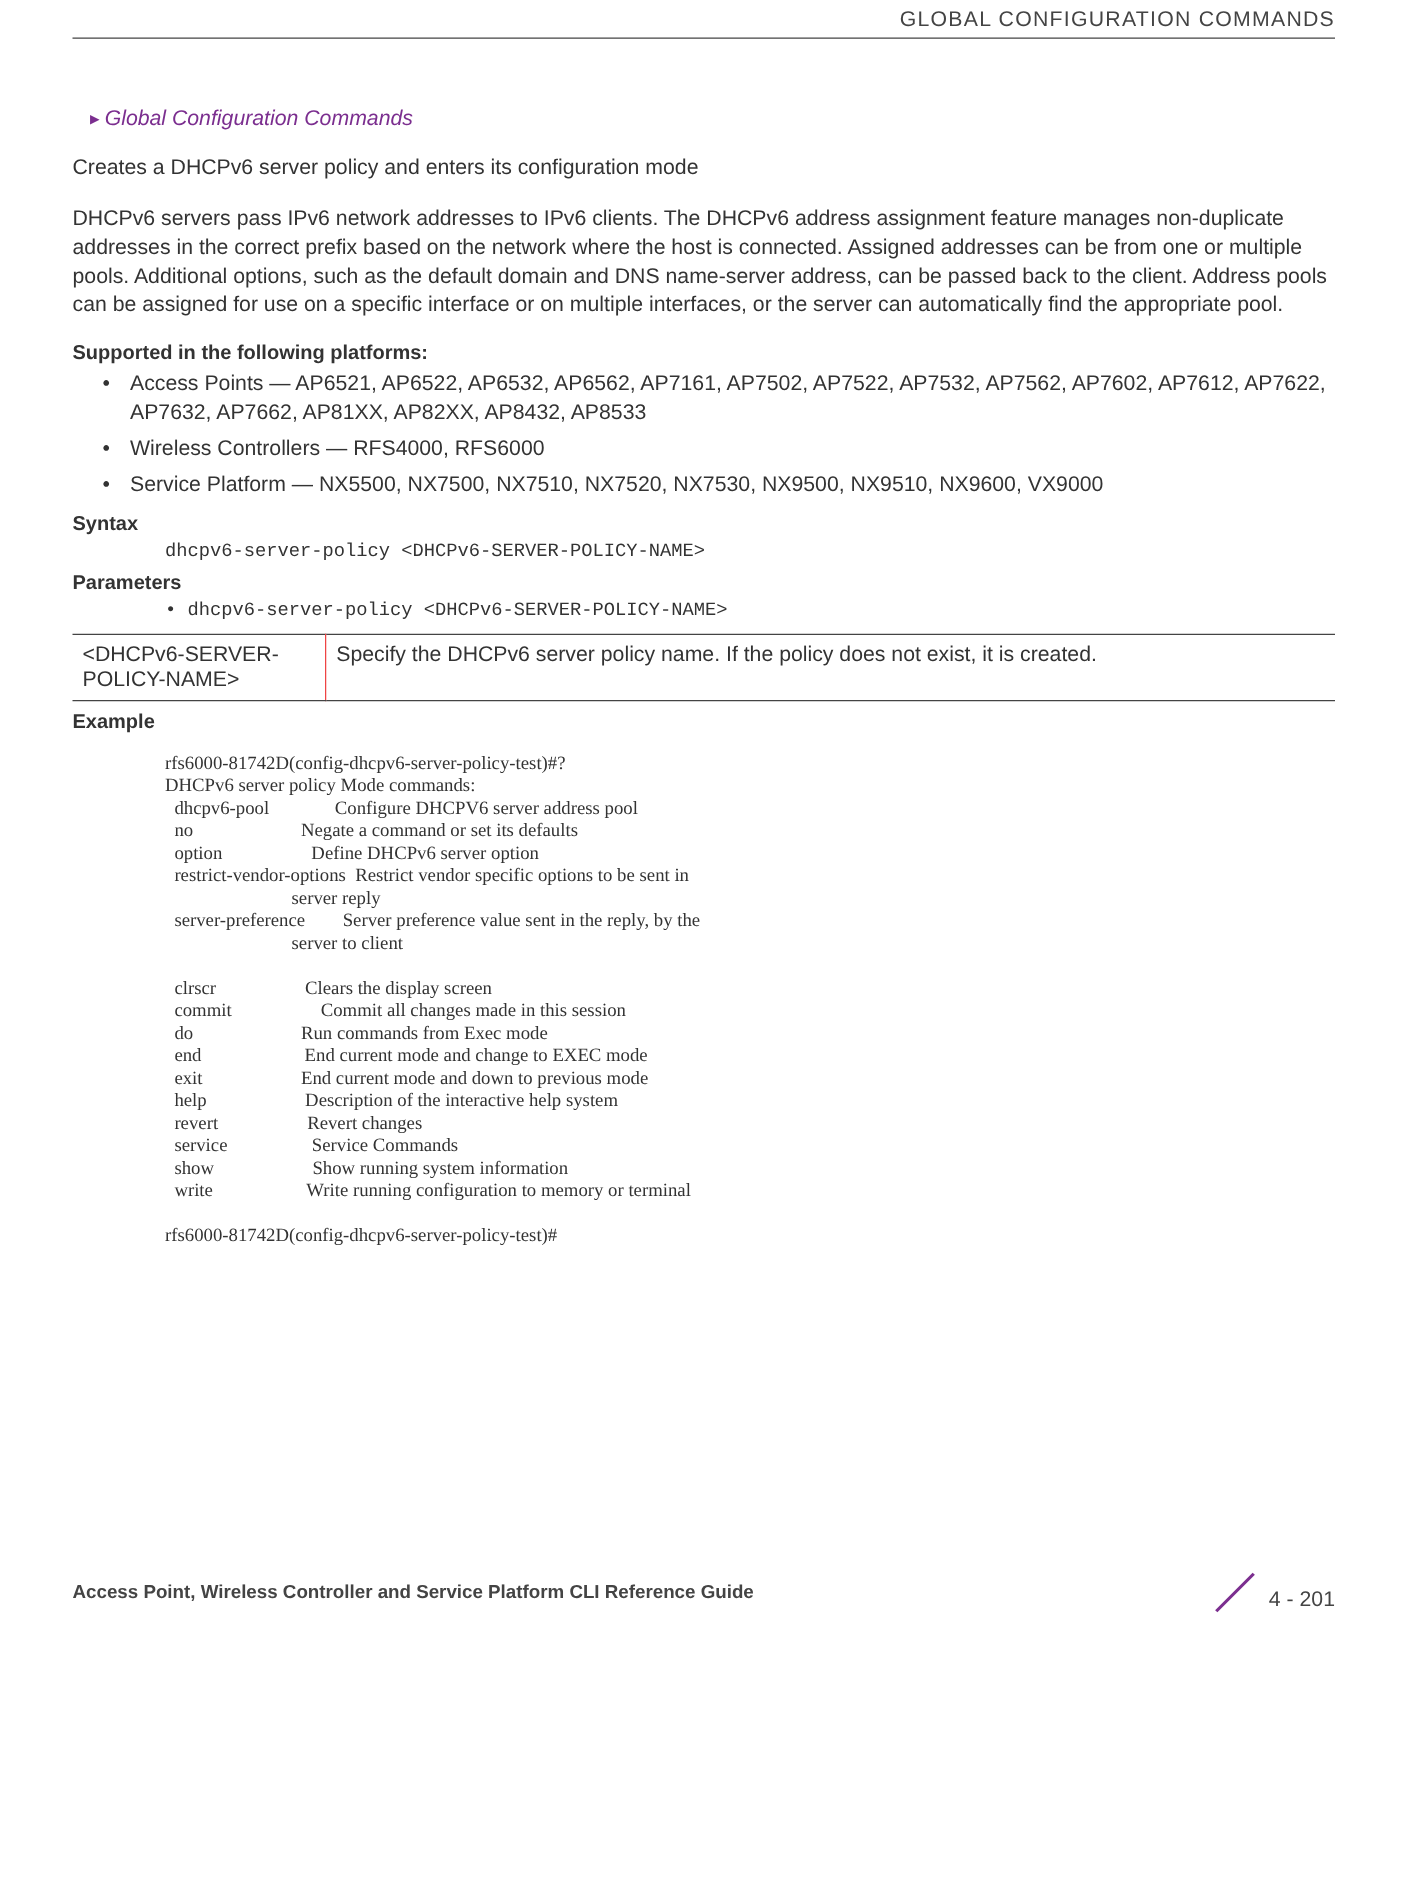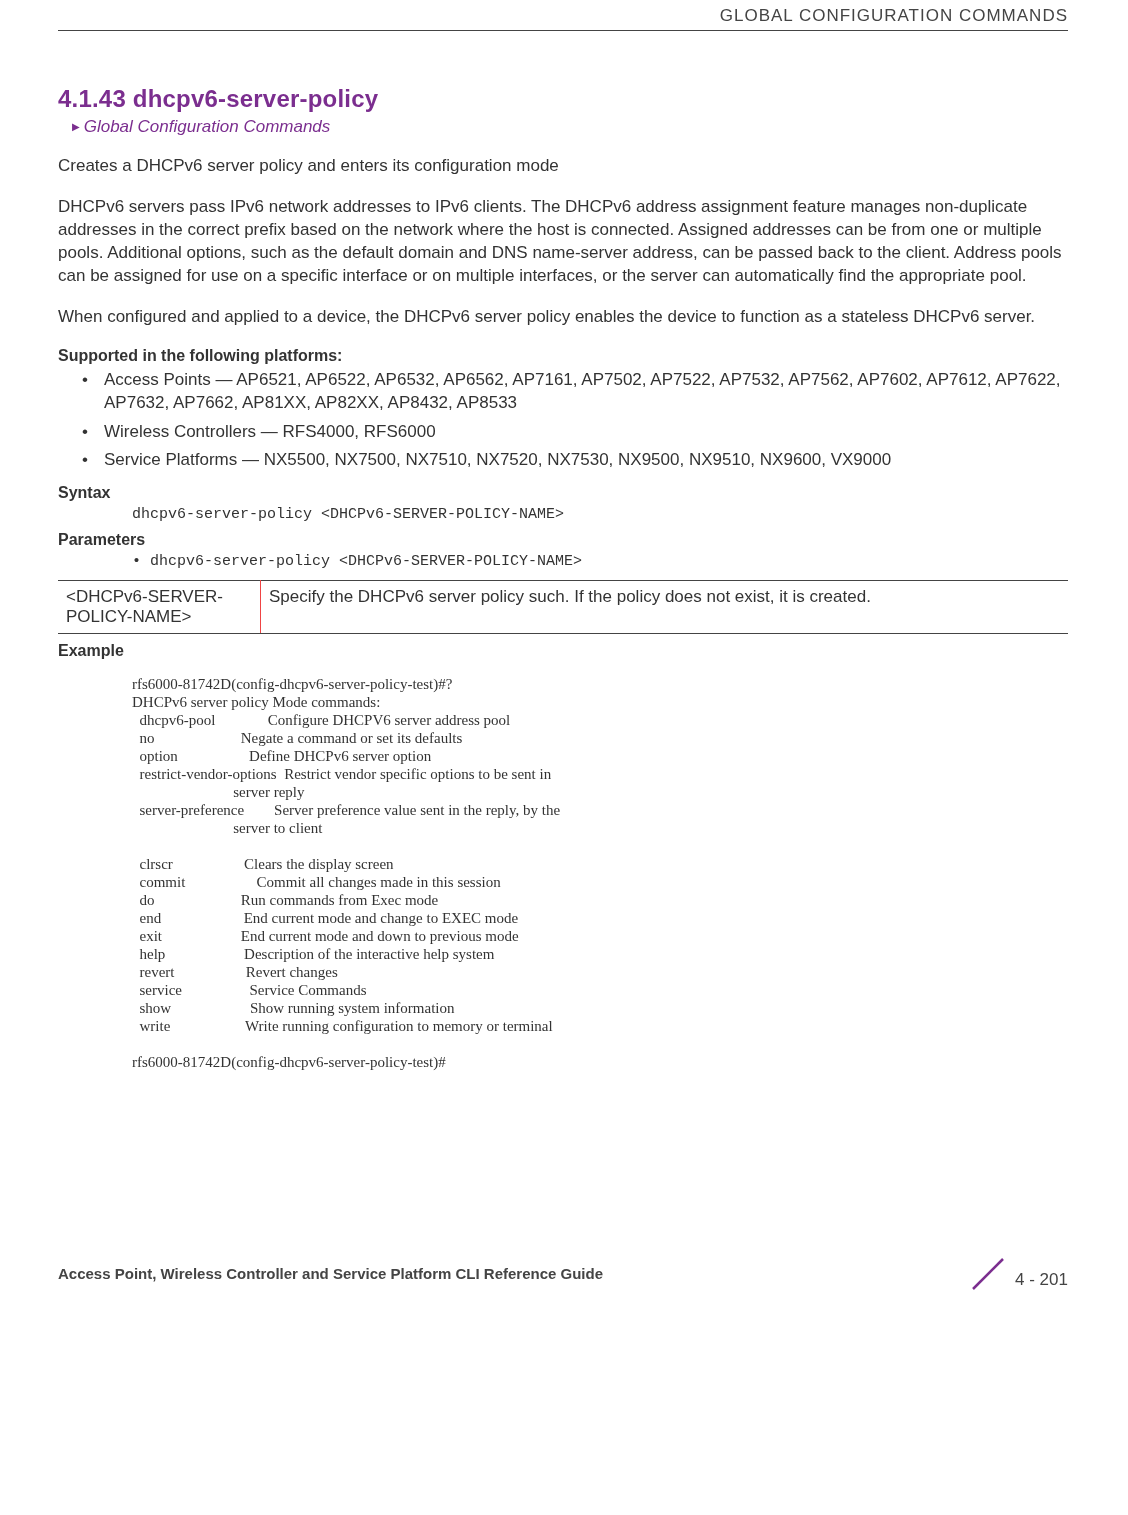"4.1.43 dhcpv6-server-policy" h2.sec-title { html: <h2>4.1.43 dhcpv6-server-policy</h2> -> none }
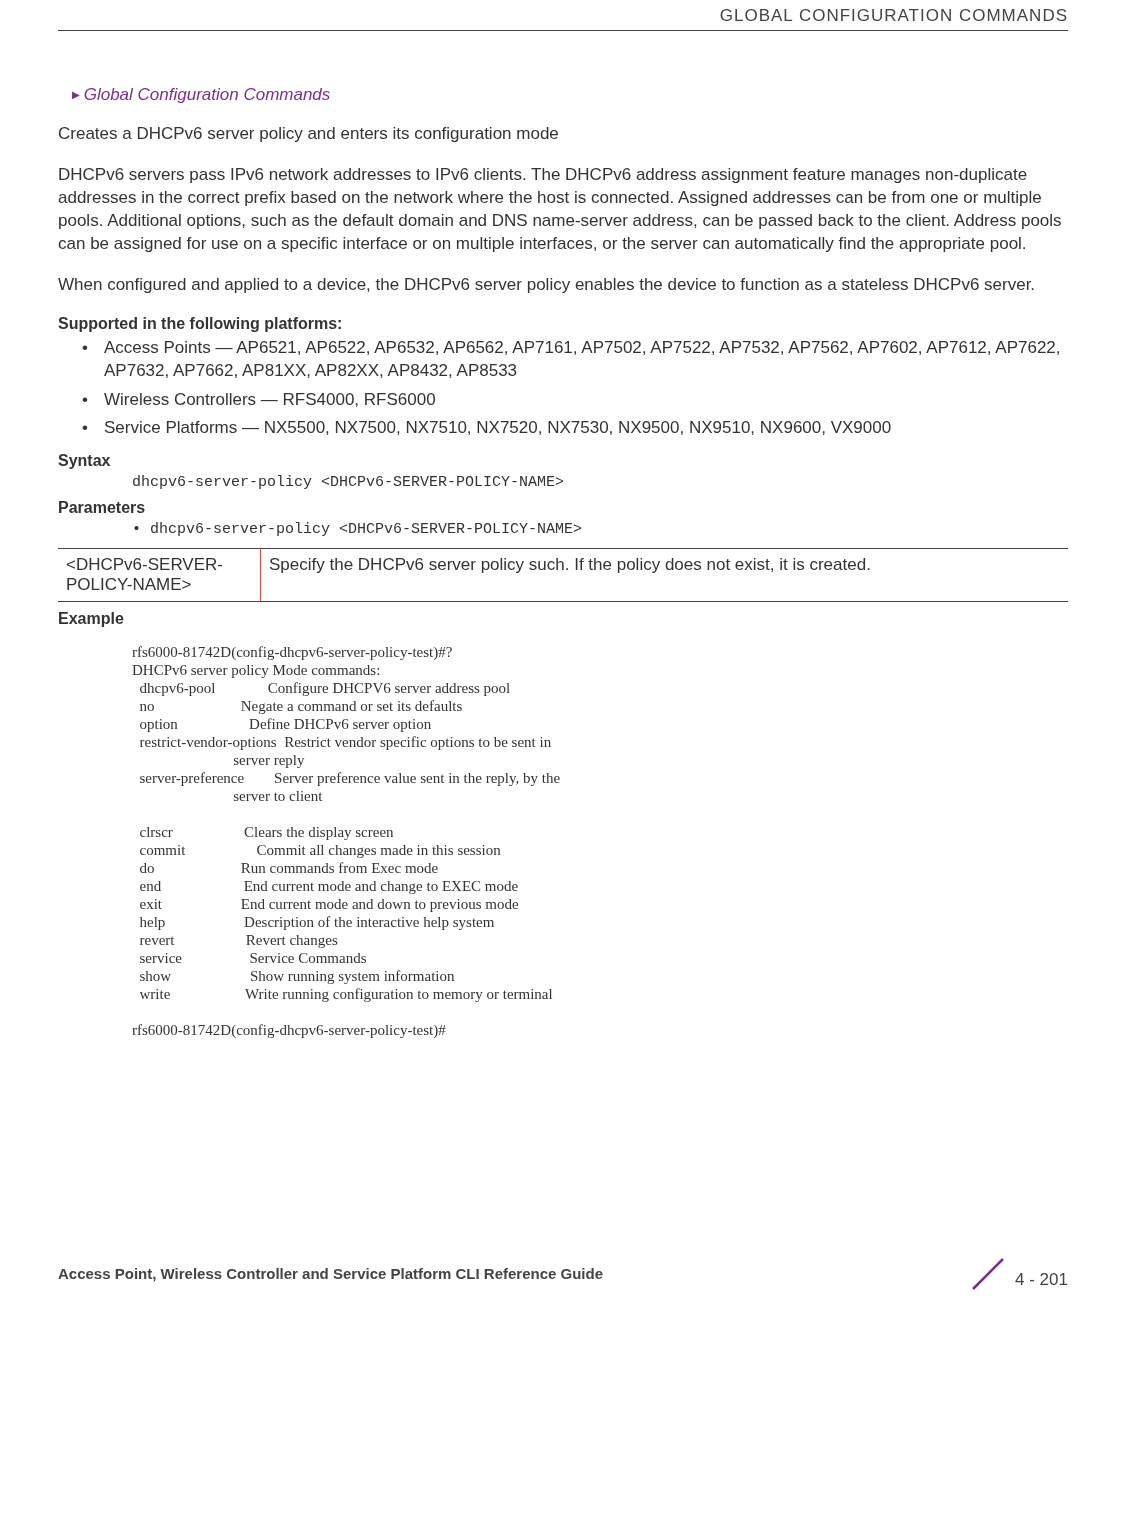"When configured and applied to" p.body { html: <p>When configured and applied to a device, the DHCPv6 server policy enables the device to function as a stateless DHCPv6 server.</p> -> none }
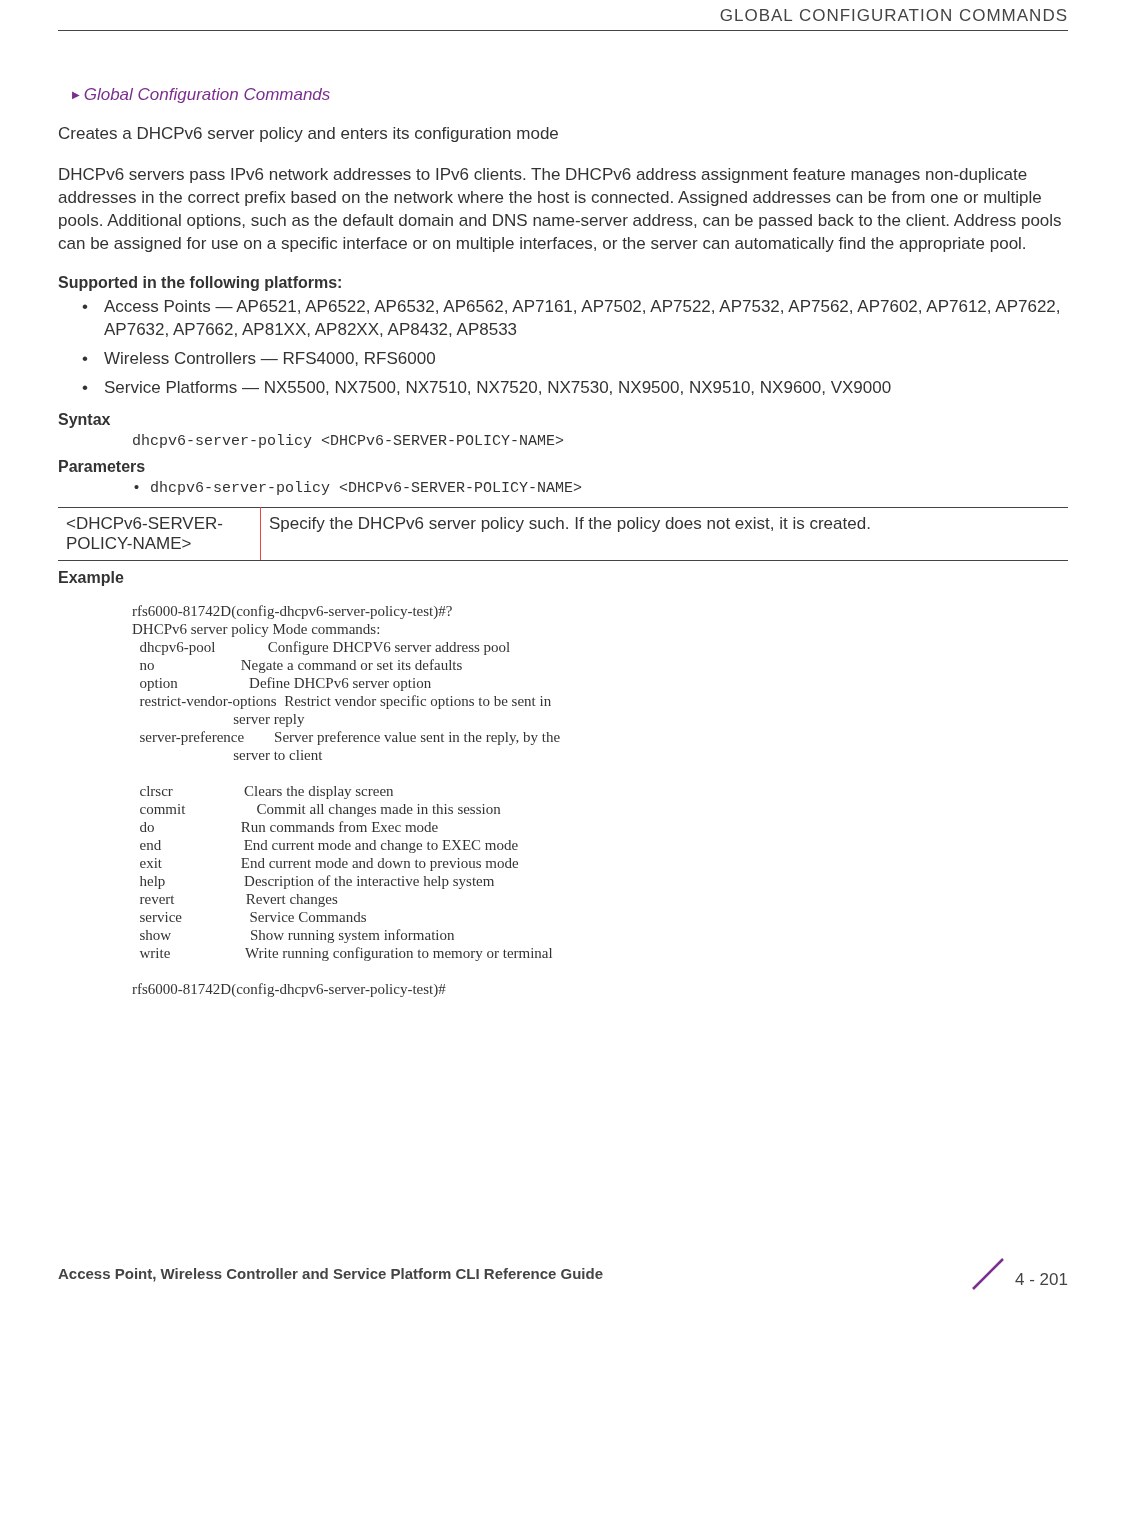"Service Platforms — NX5500, NX7500," li { text: Platforms -> Platform }
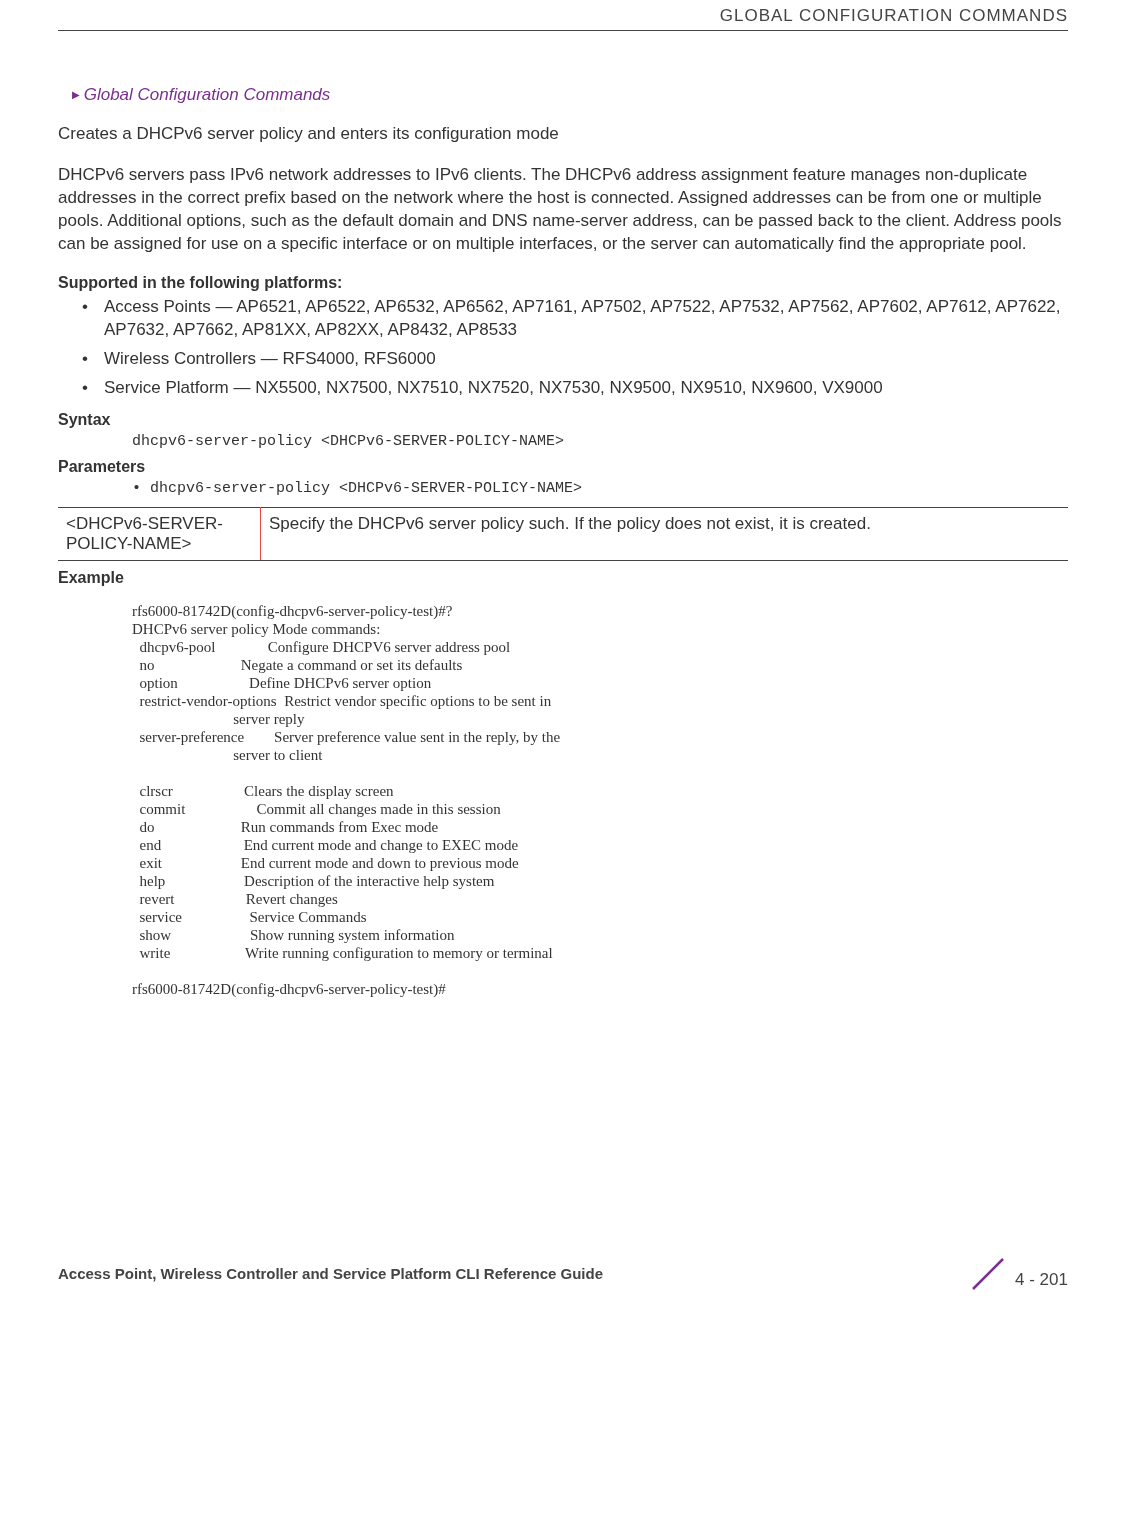"Specify the DHCPv6 server policy" td { text: such -> name }
